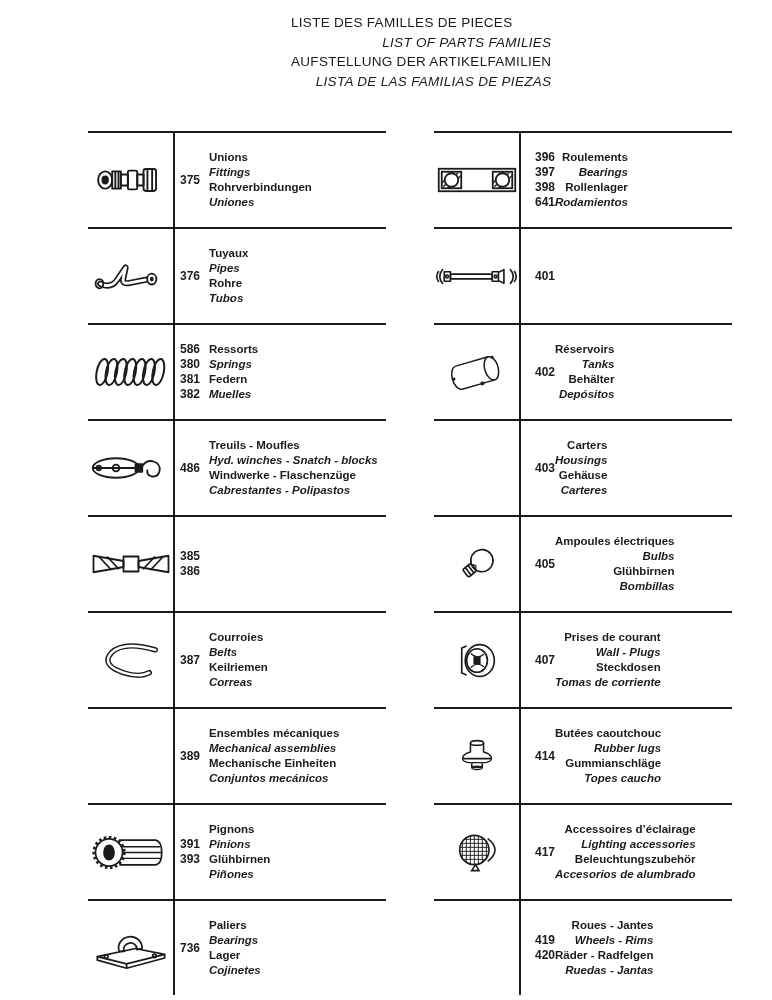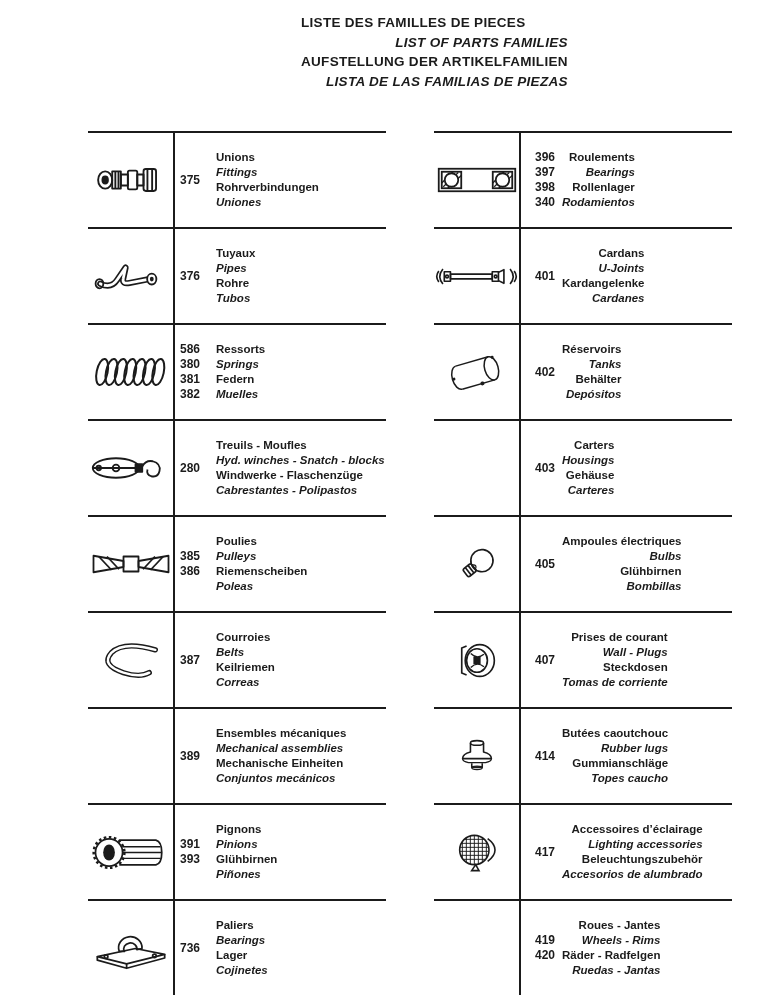"LISTE DES FAMILLES DE PIECES" .header { font-weight: 700 -> 400; left: 301px -> 291px }
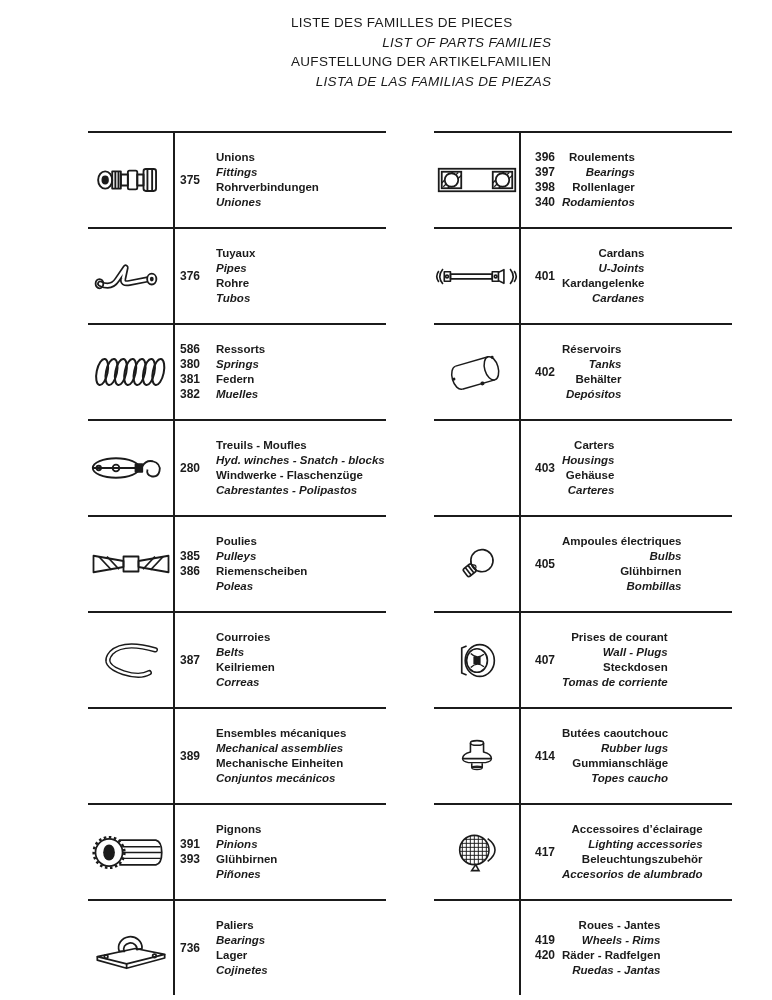"Unions" .labels { margin-left: 7px -> 0 }
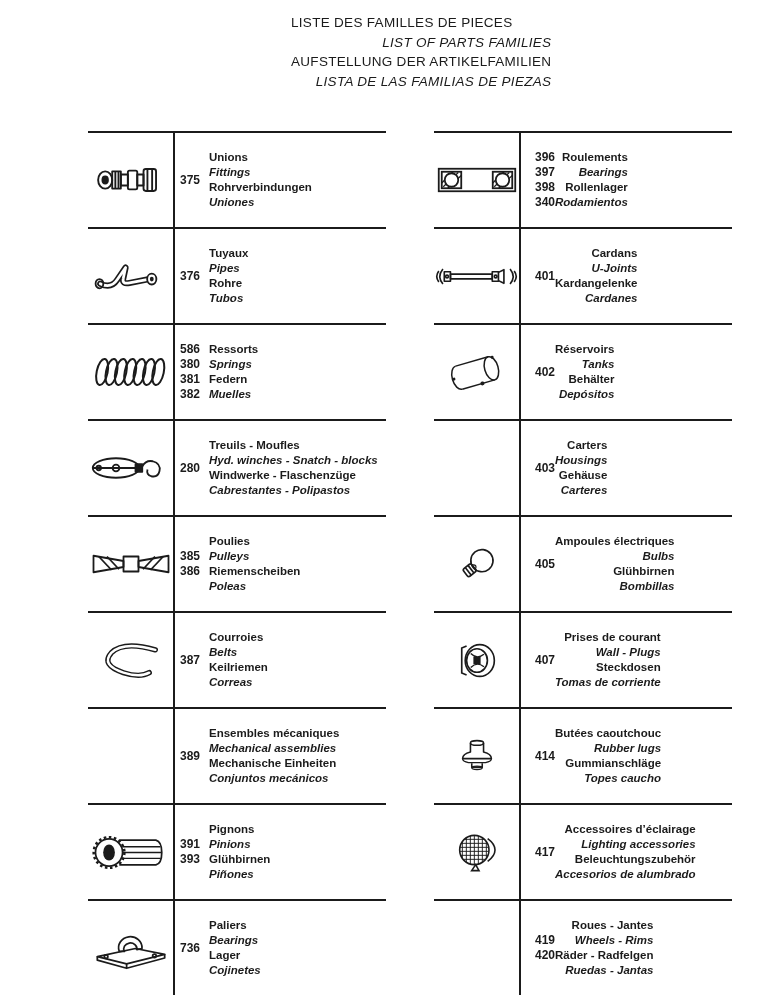"340" div { text: 340 -> 641 }
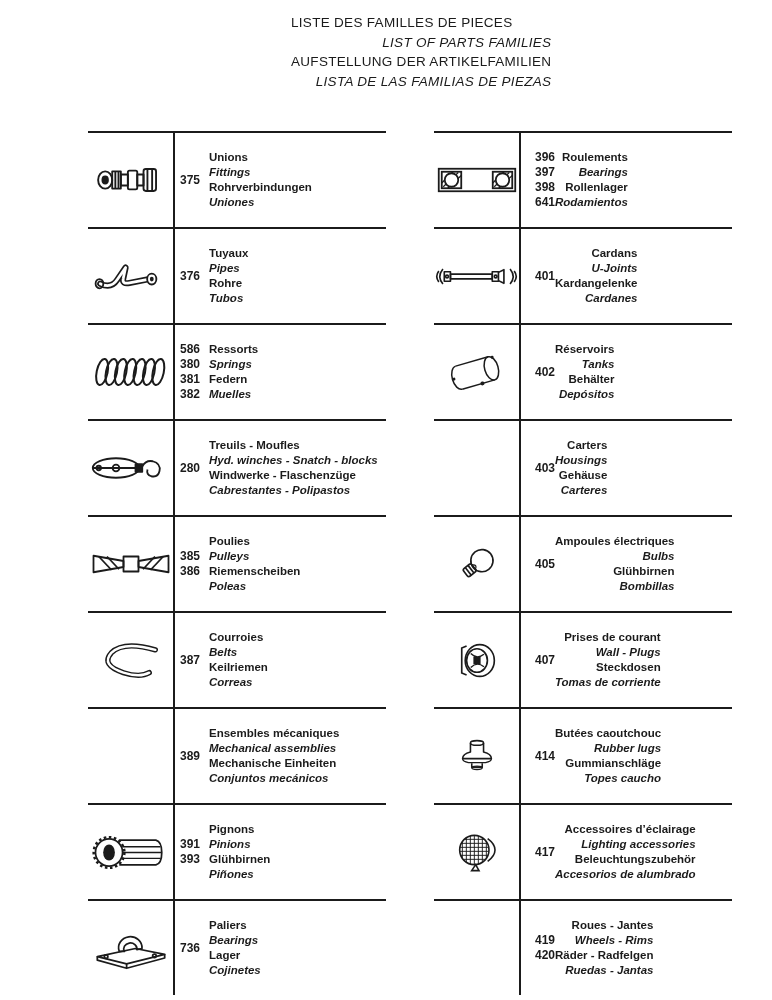"Cardans" div.labels { html: <div> <div>Cardans</div> <div>U-Joints</div> <div>Kardangelenke</div> <div>Cardanes</div> </div> -> none }
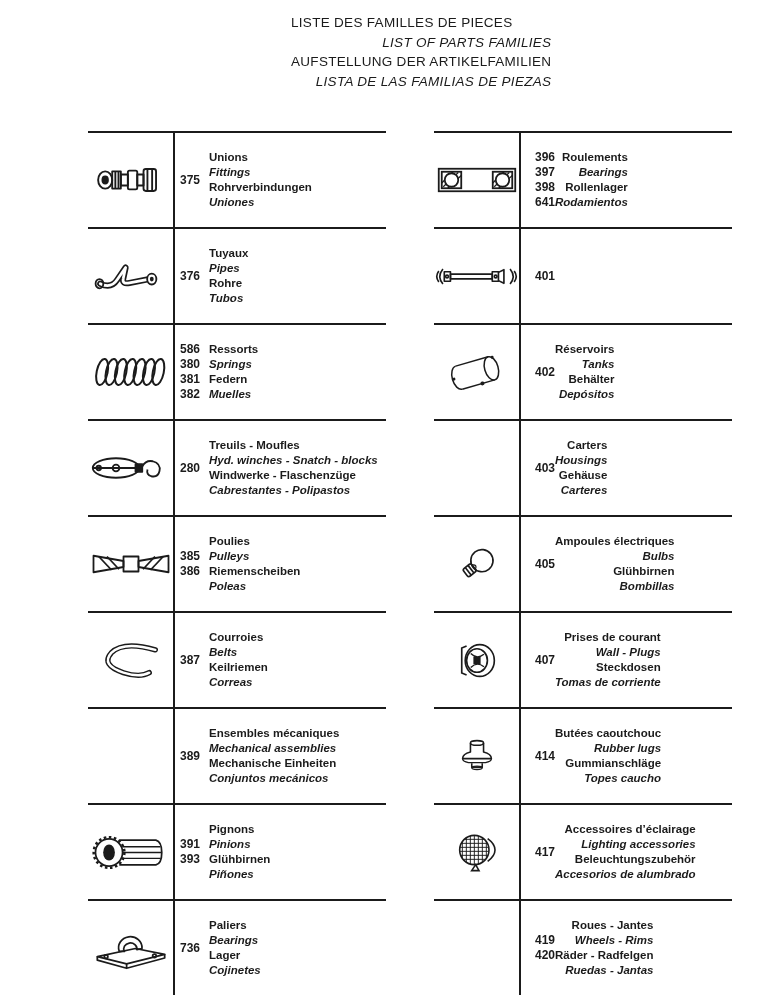"280" div { text: 280 -> 486 }
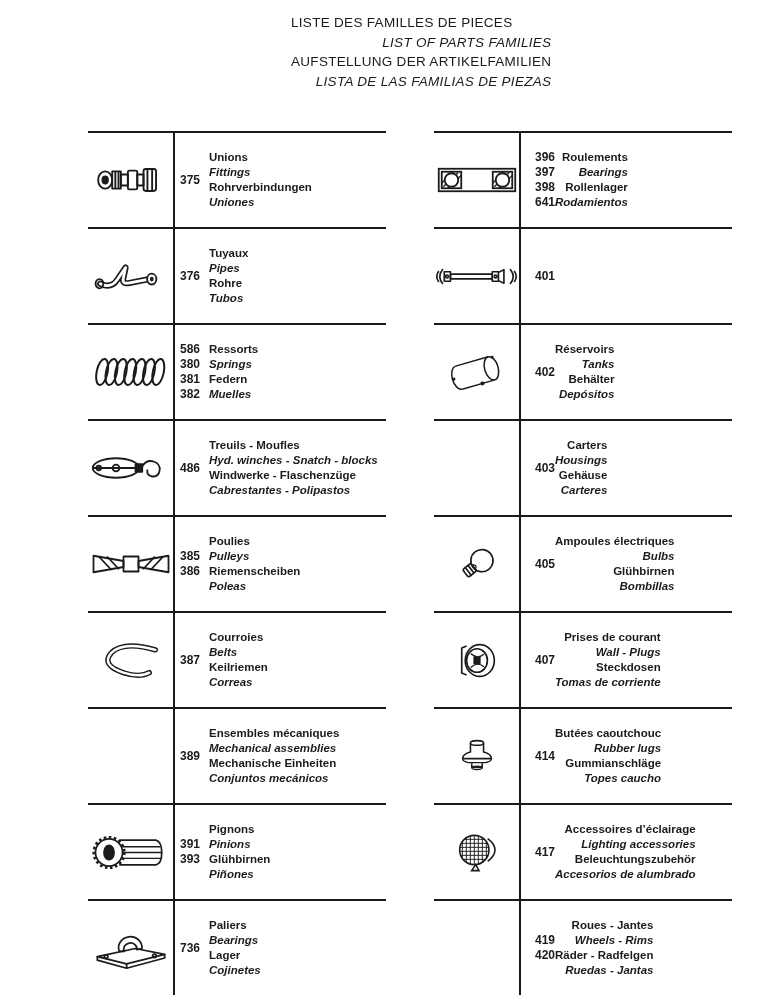"Poulies" div.labels { html: <div> <div>Poulies</div> <div>Pulleys</div> <div>Riemenscheiben</div> <div>Poleas</div> </div> -> none }
